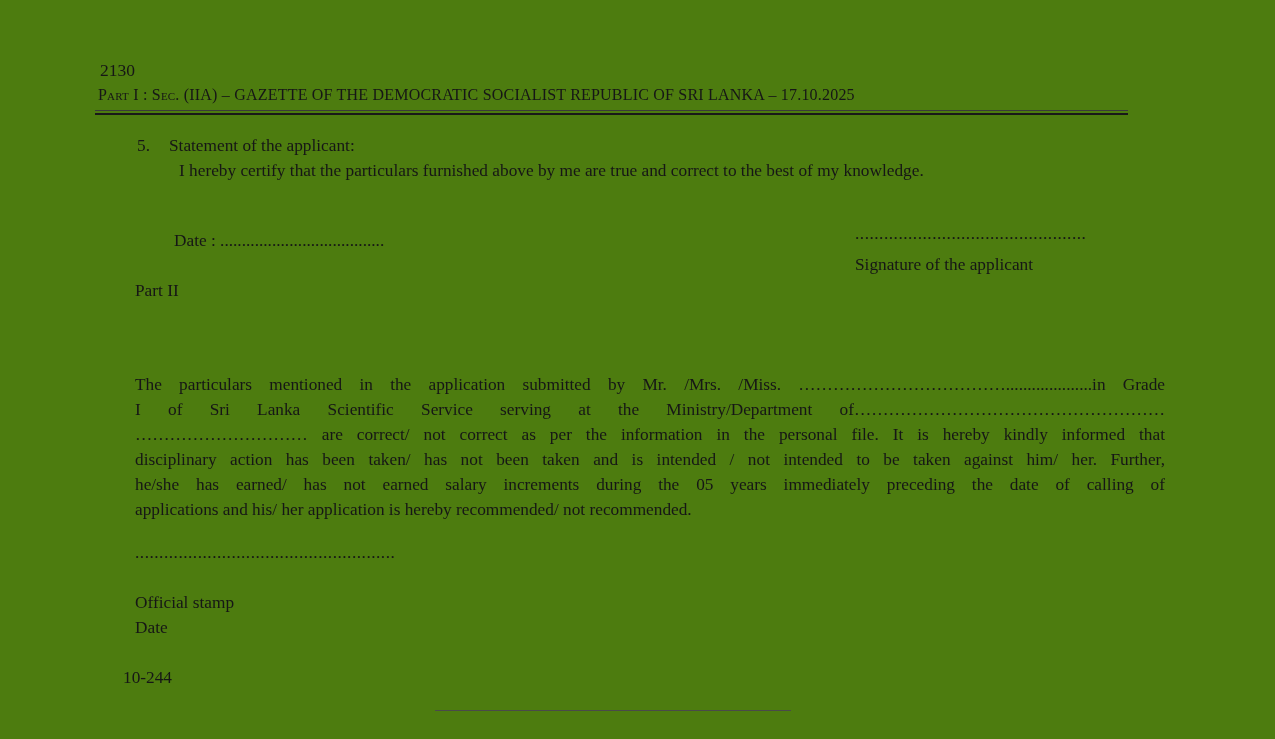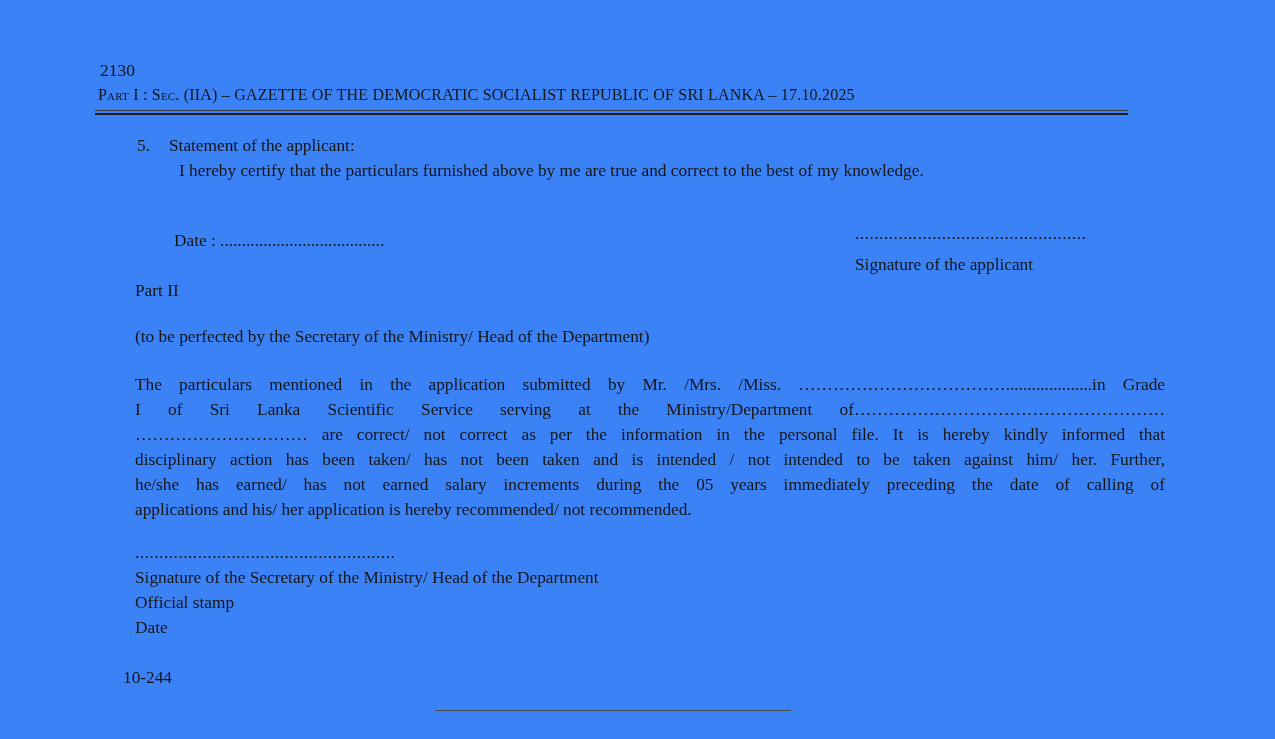"2130" .page { background: #3b82f6 -> #4d7c0f }
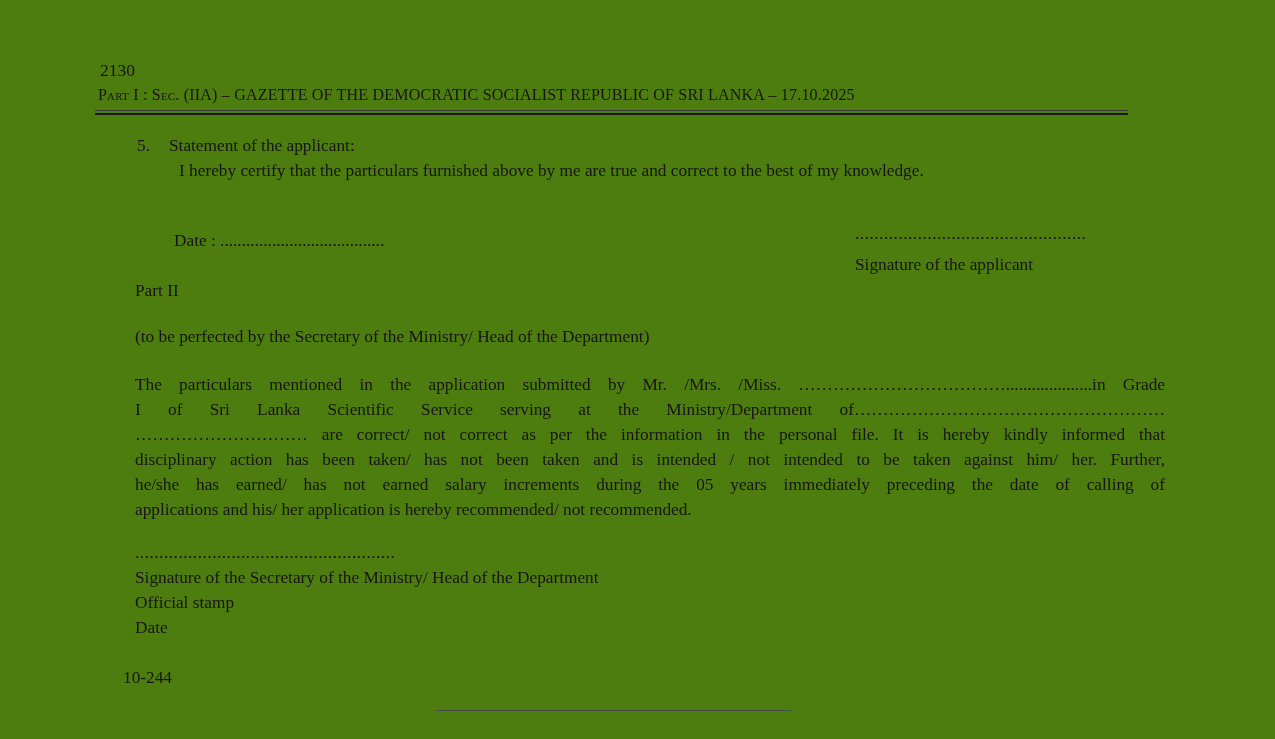"(to be perfected by the" div.abs { html: <div>(to be perfected by the Secretary of the Ministry/ Head of the Department)</div> -> none }
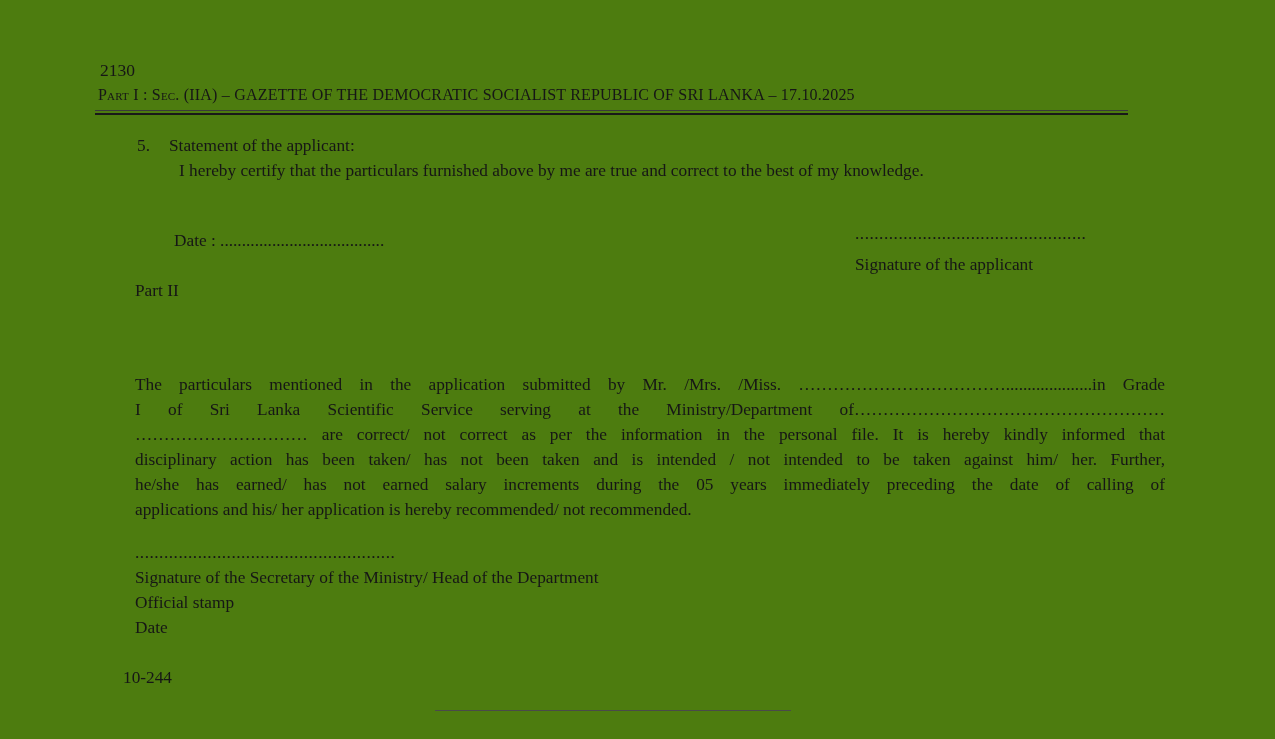"Signature of the Secretary of" div.abs { html: <div>Signature of the Secretary of the Ministry/ Head of the Department</div> -> none }
